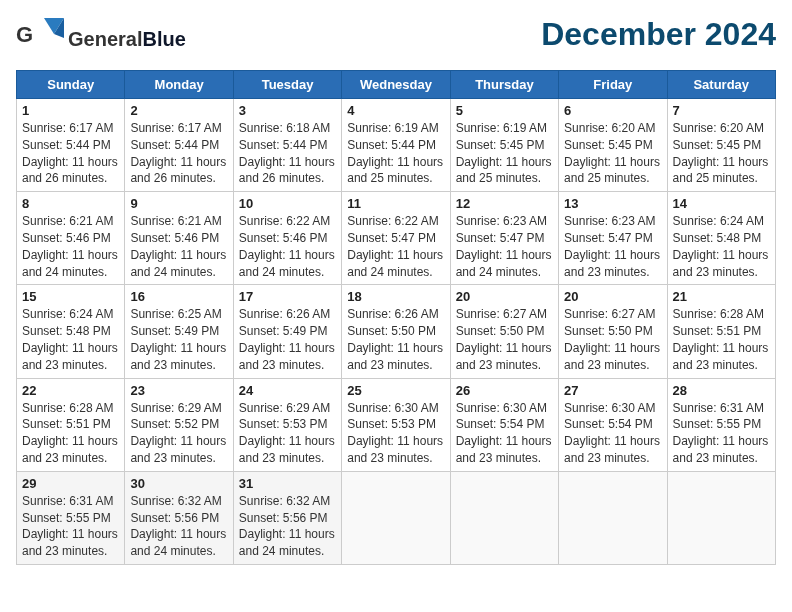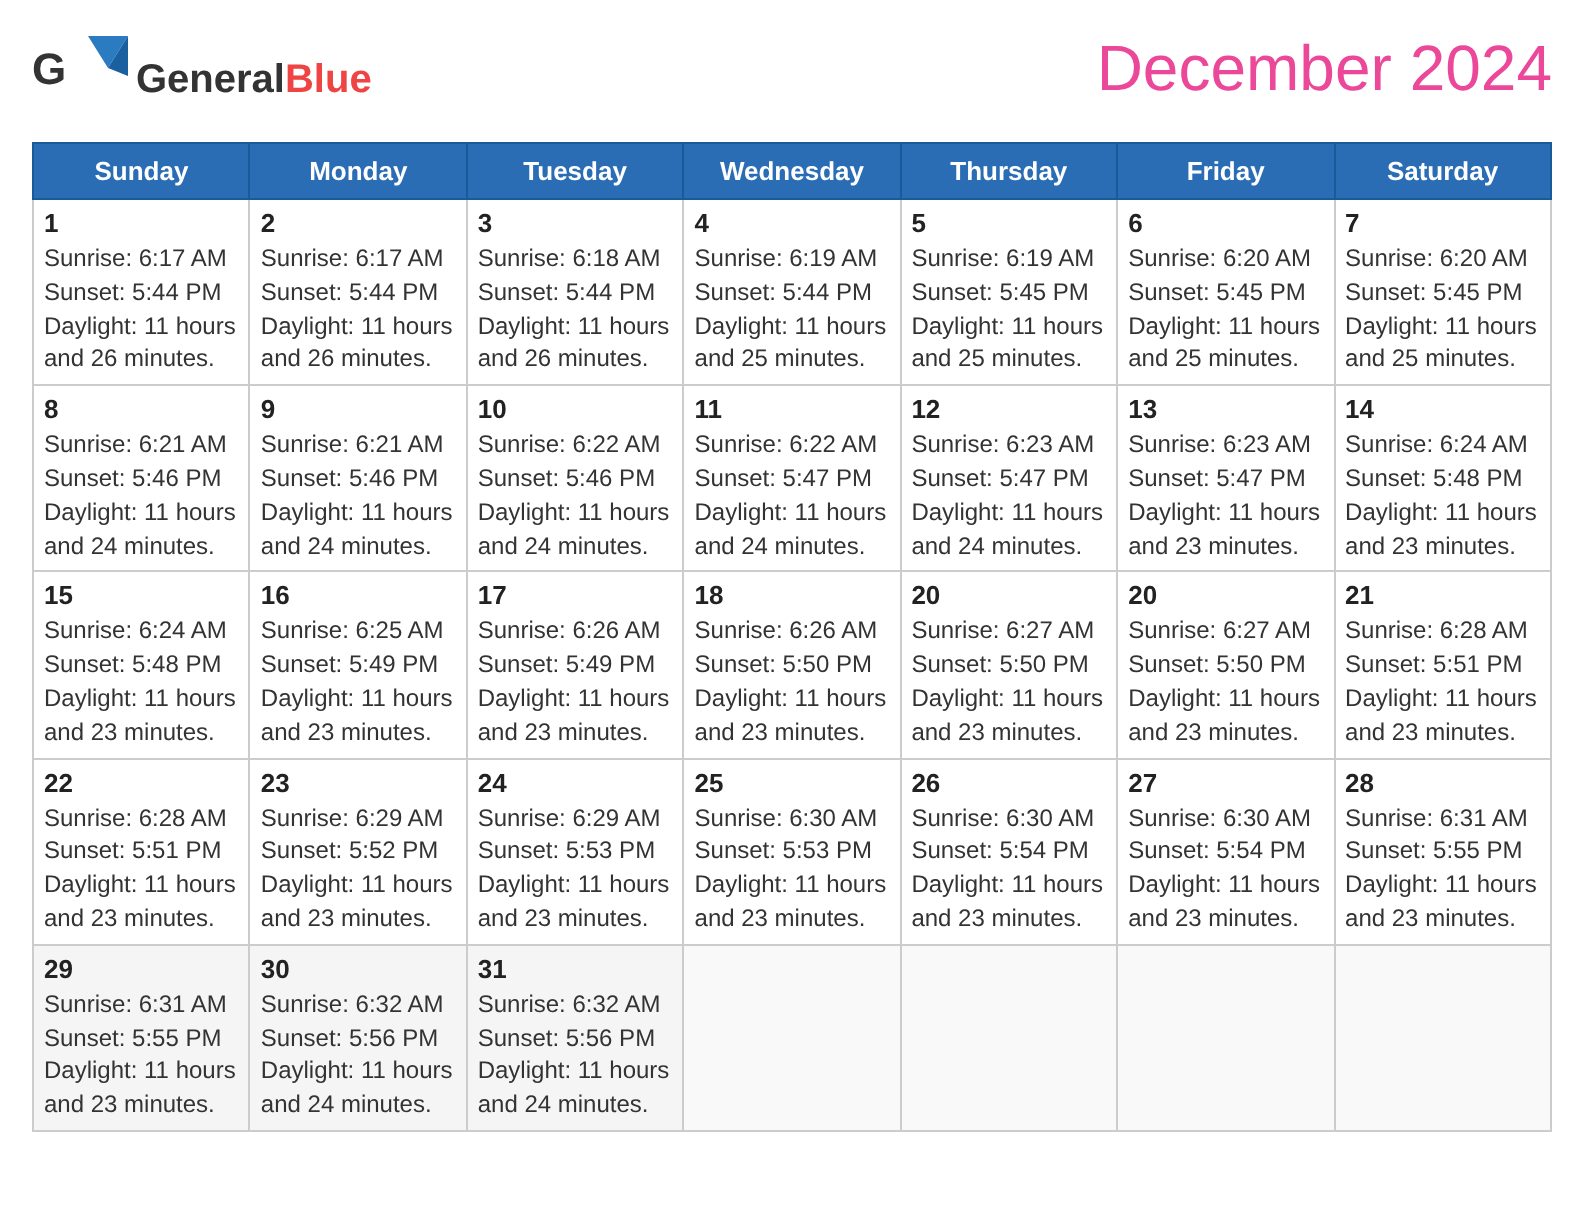"Blue" span { color: #ef4444 -> #0f172a }
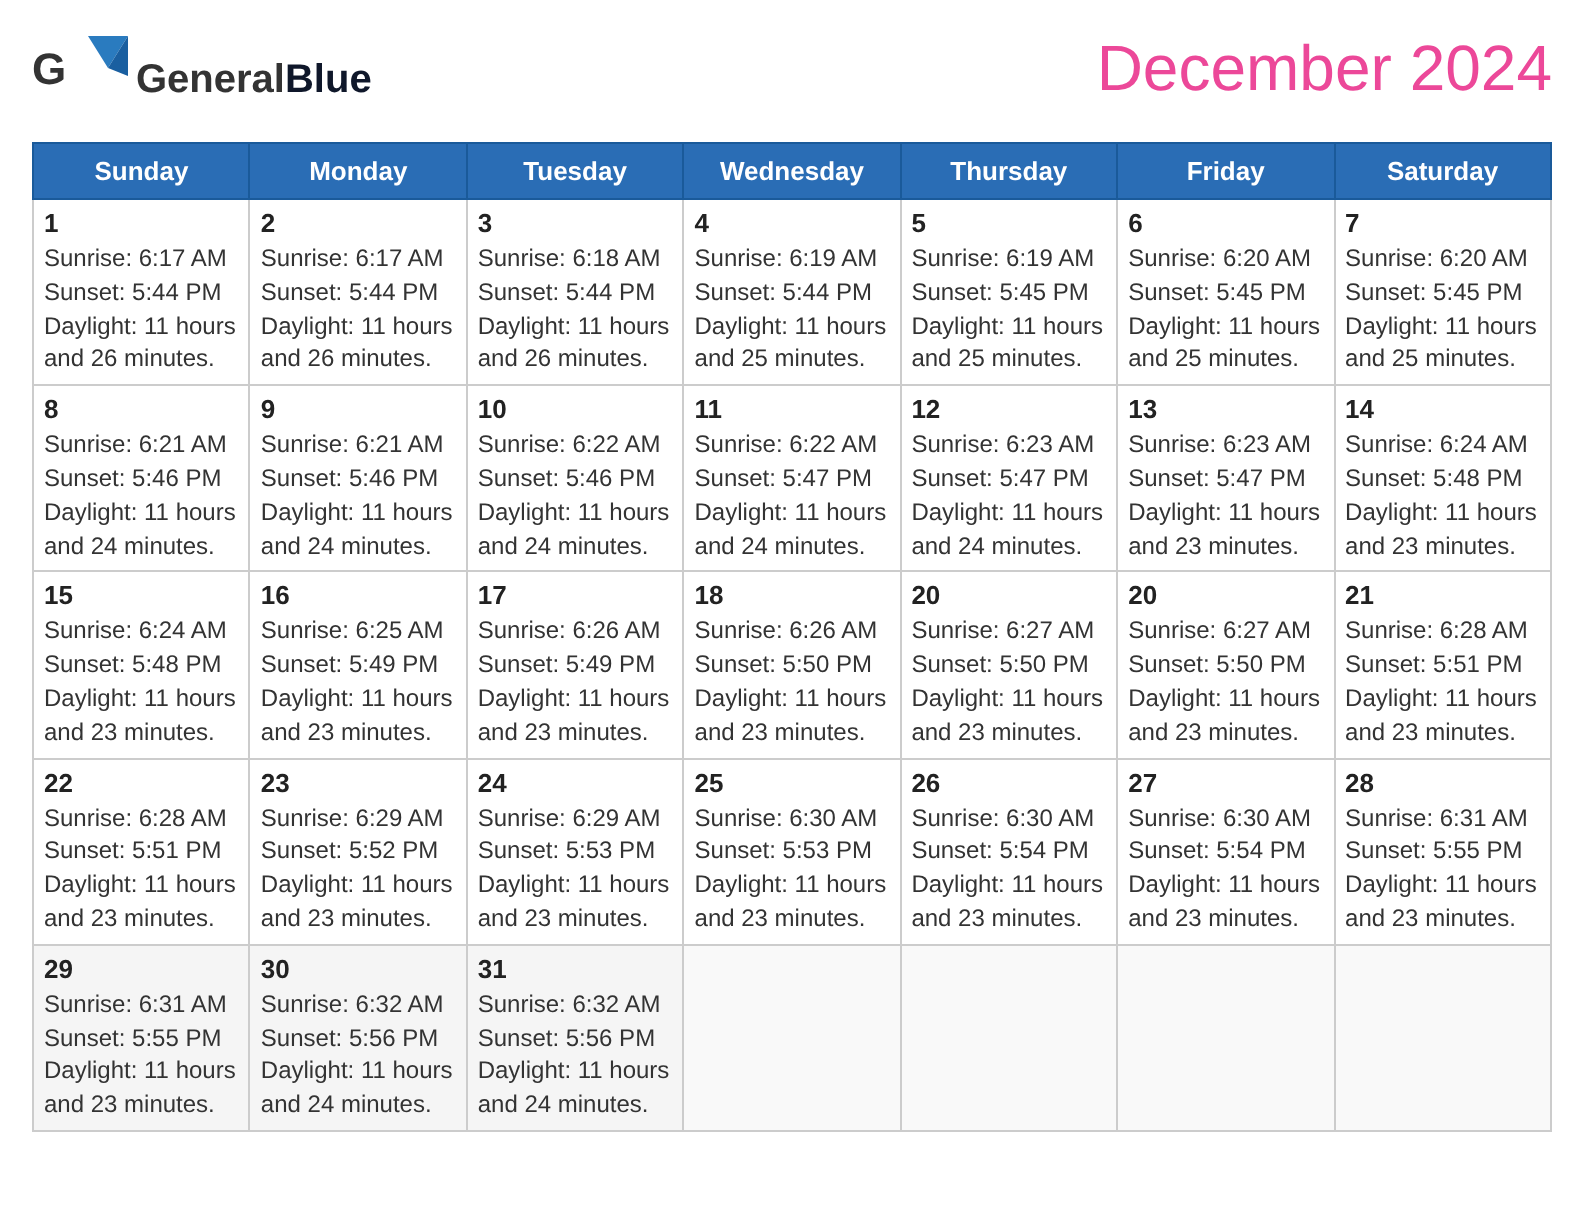"December 2024" .month-year { color: #ec4899 -> #0c4a6e; font-weight: normal -> bold }
